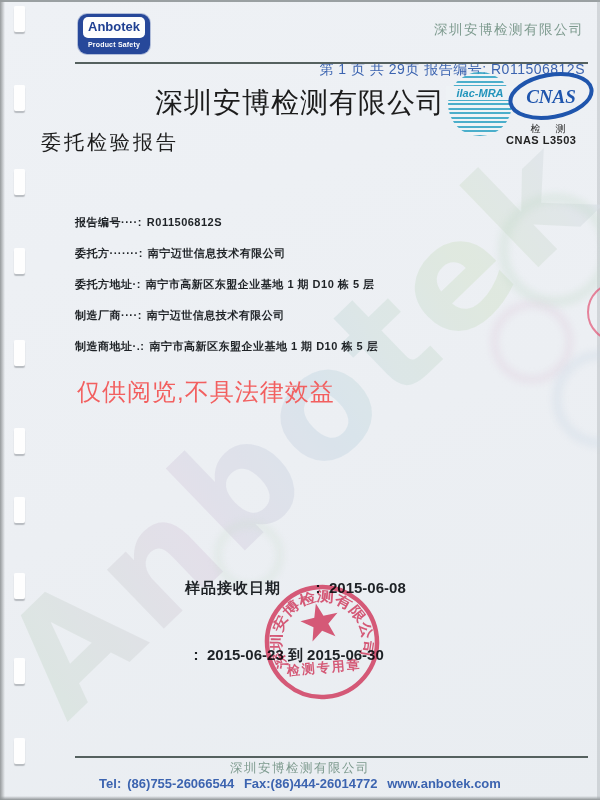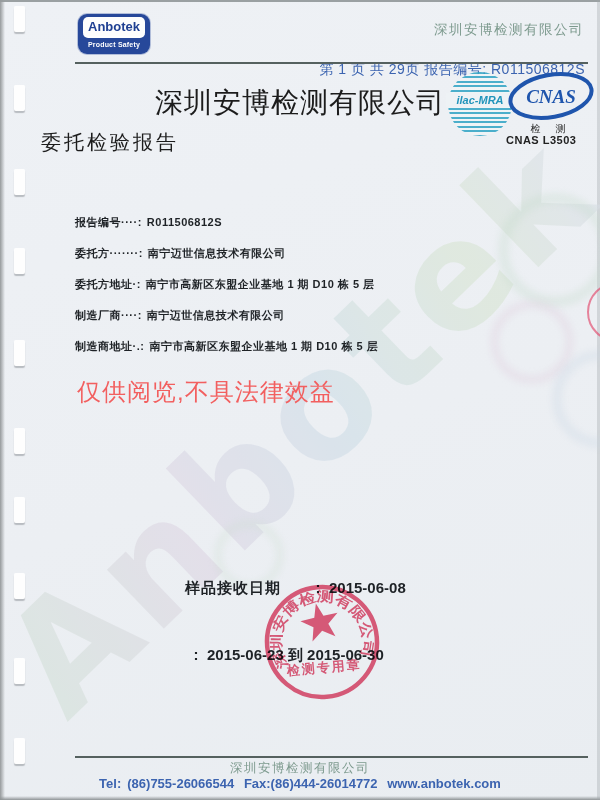"ilac-MRA" .ilac-band { top: 21px -> 14px }
